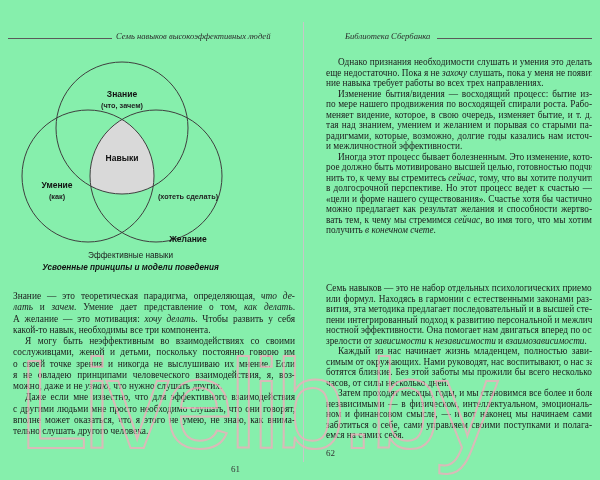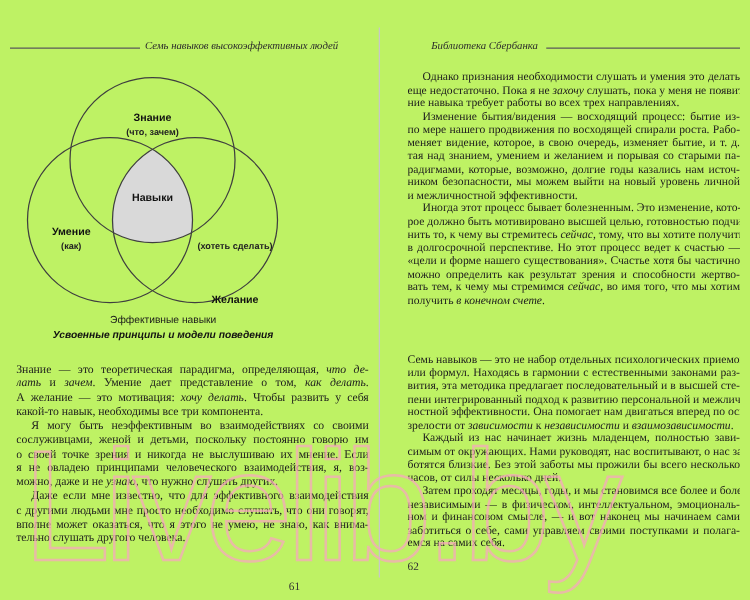"Семь навыков высокоэффективных людей" #stage { background: #bef264 -> #86efac }
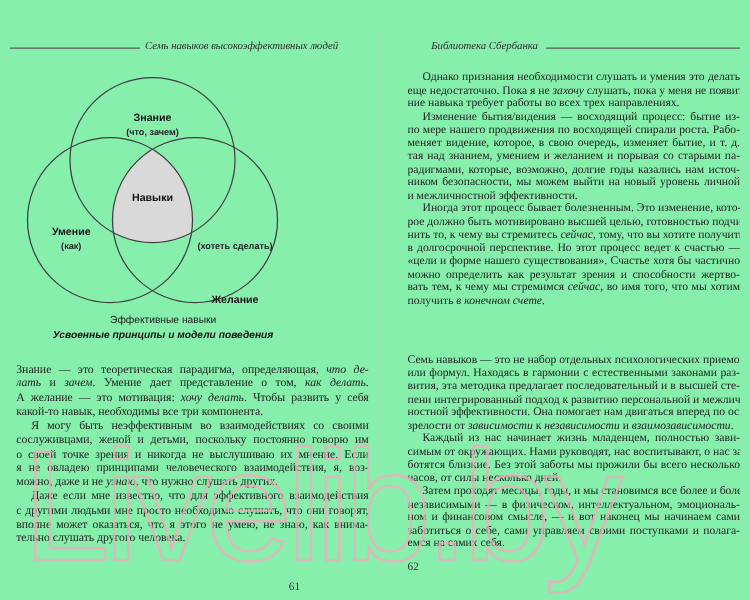"ником безопасности, мы можем выйти" div.tline { html: <div>ником безопасности, мы можем выйти на новый уровень личной</div> -> none }
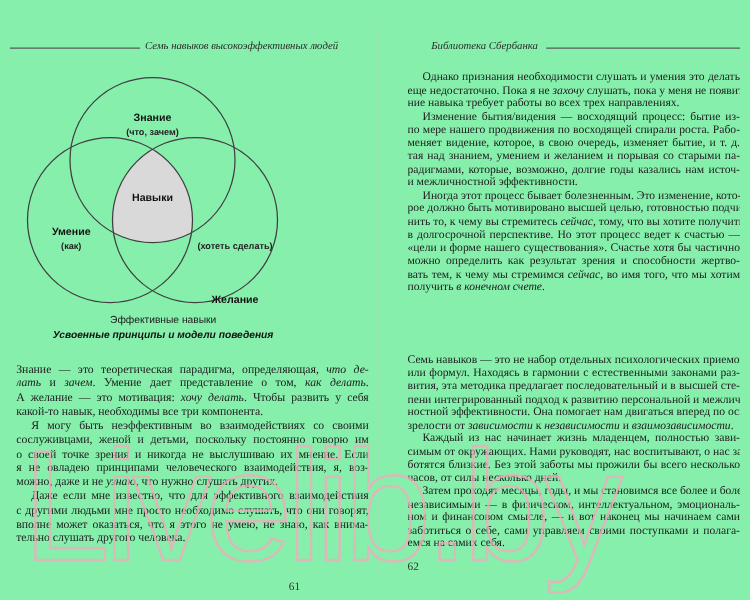"можно определить как результат зрения" div.tline { text: определить как результат зрения -> предлагает как результат желания }
